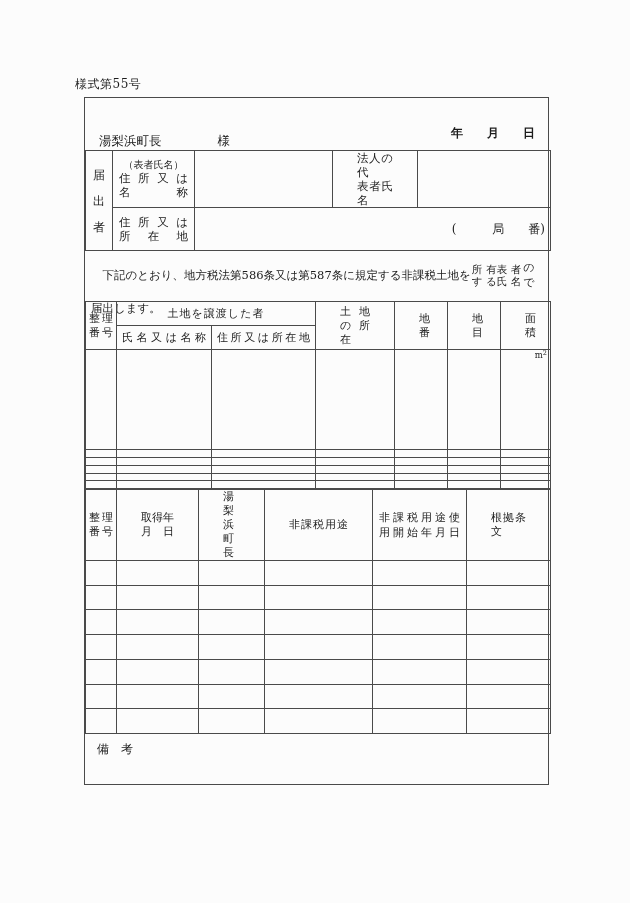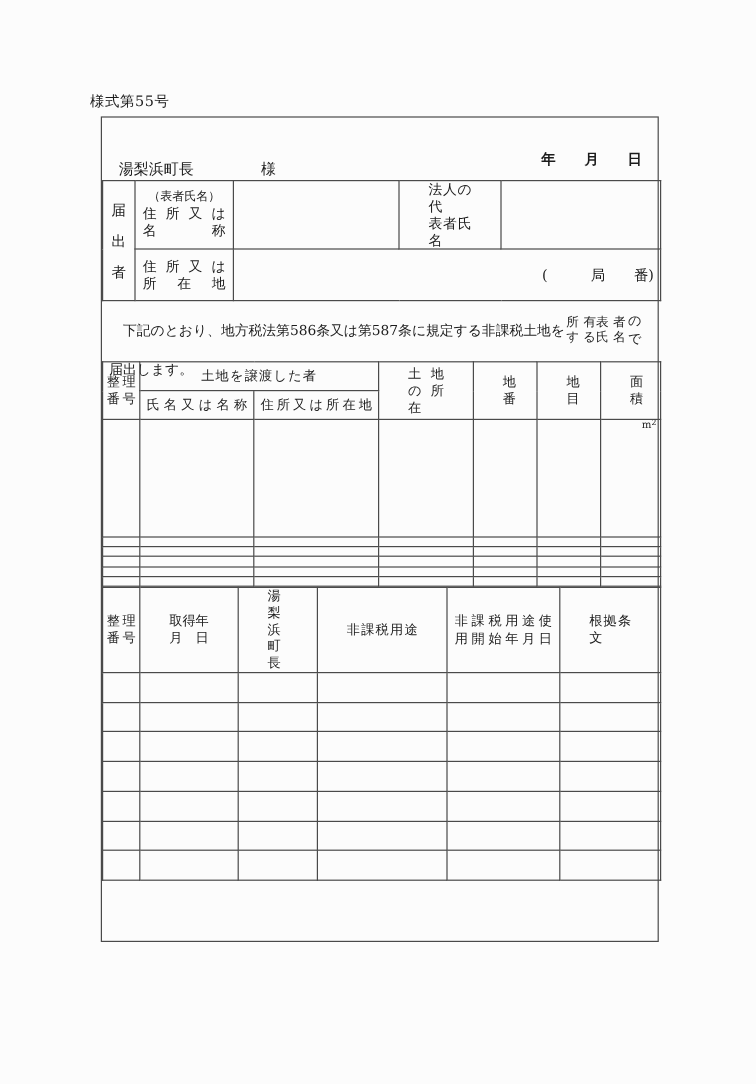"備 考" div.sect { html: none -> <div>備 考</div> }
